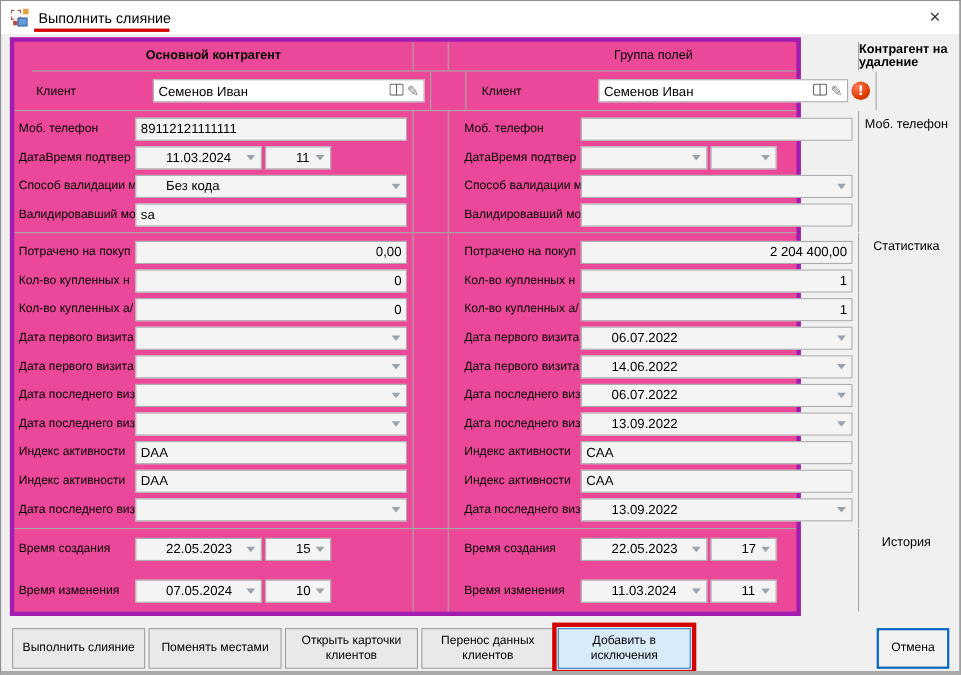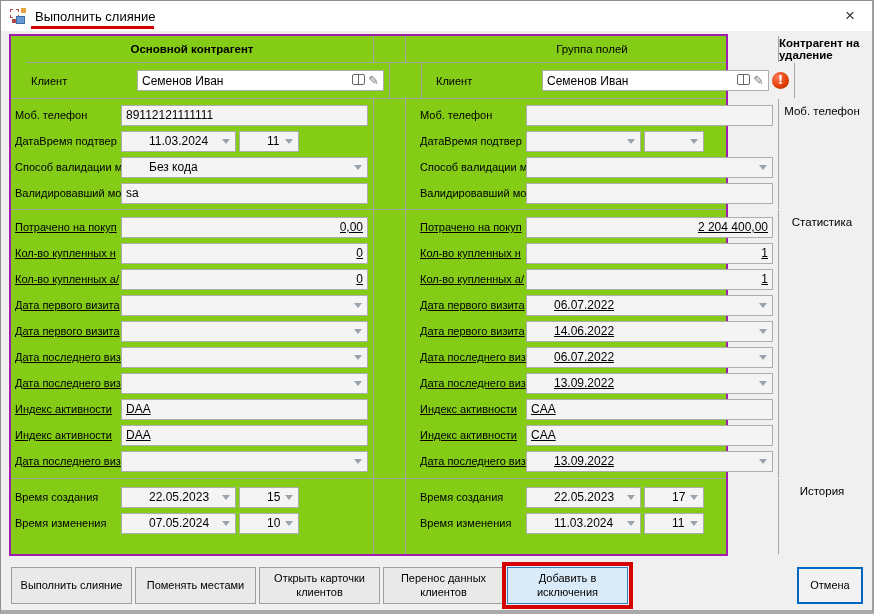"Основной контрагент" .ftable { background: #84cc16 -> #ec4899; border: 2px solid #a21caf -> 4px solid #a21caf }
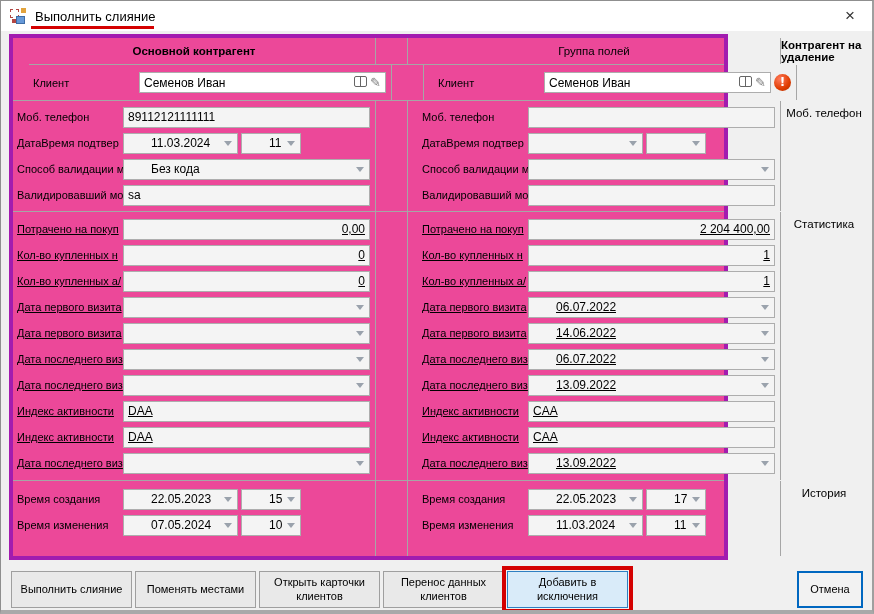"Потрачено на покуп" .b2 .cell.panel { text-decoration: underline -> none }
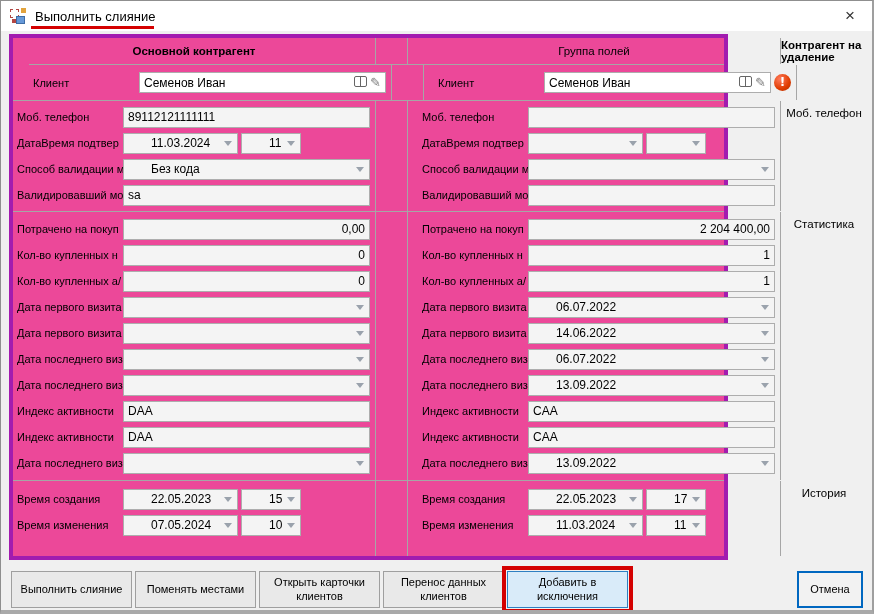"Время создания" .b3 .cell.panel { gap: none -> 12px }
